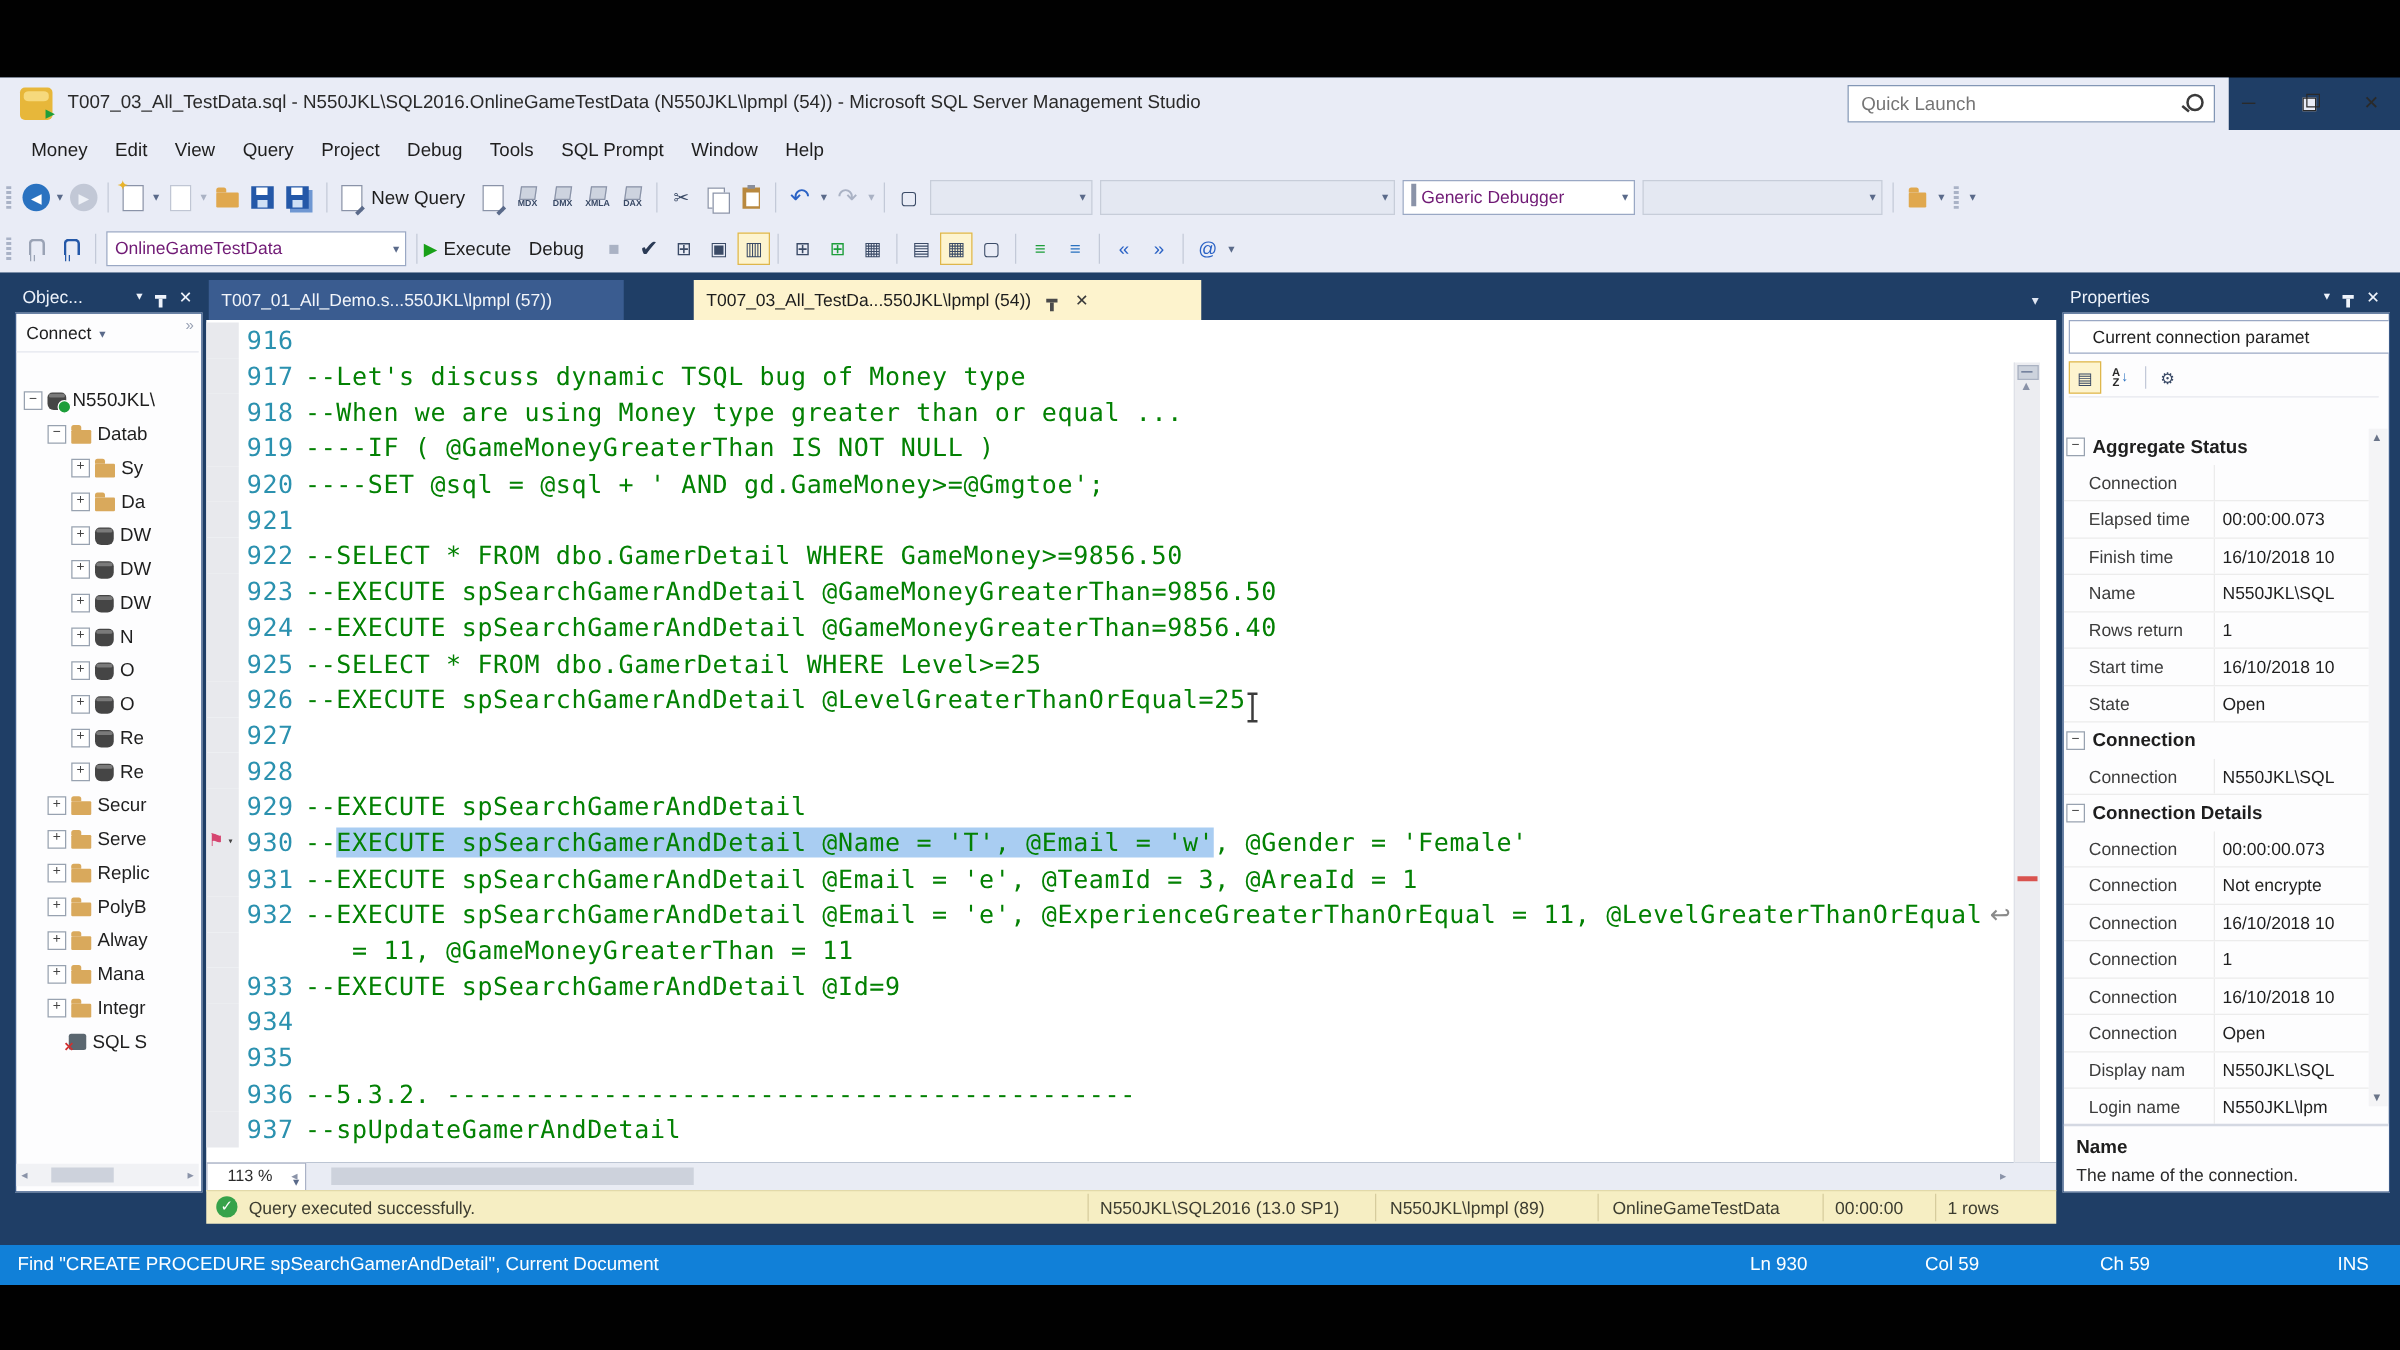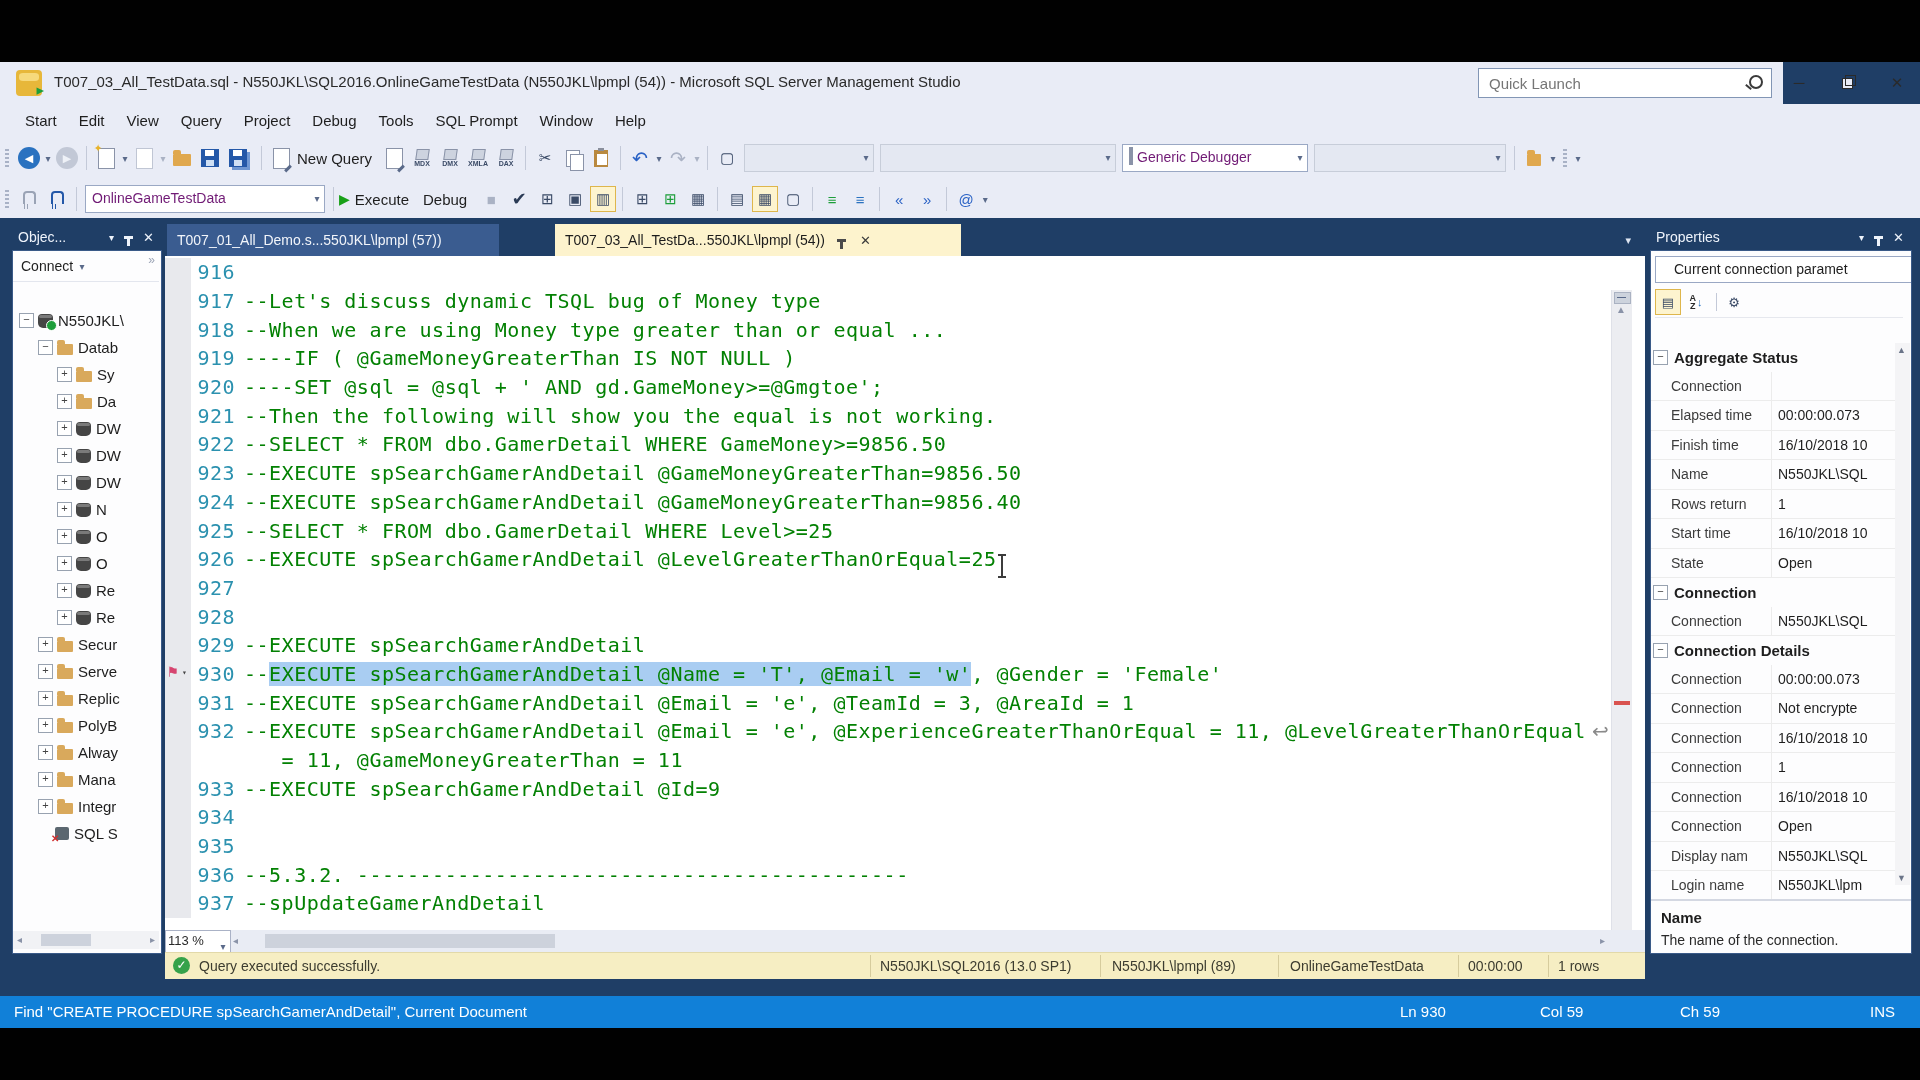"Start" span.menu-item { text: Start -> Money }
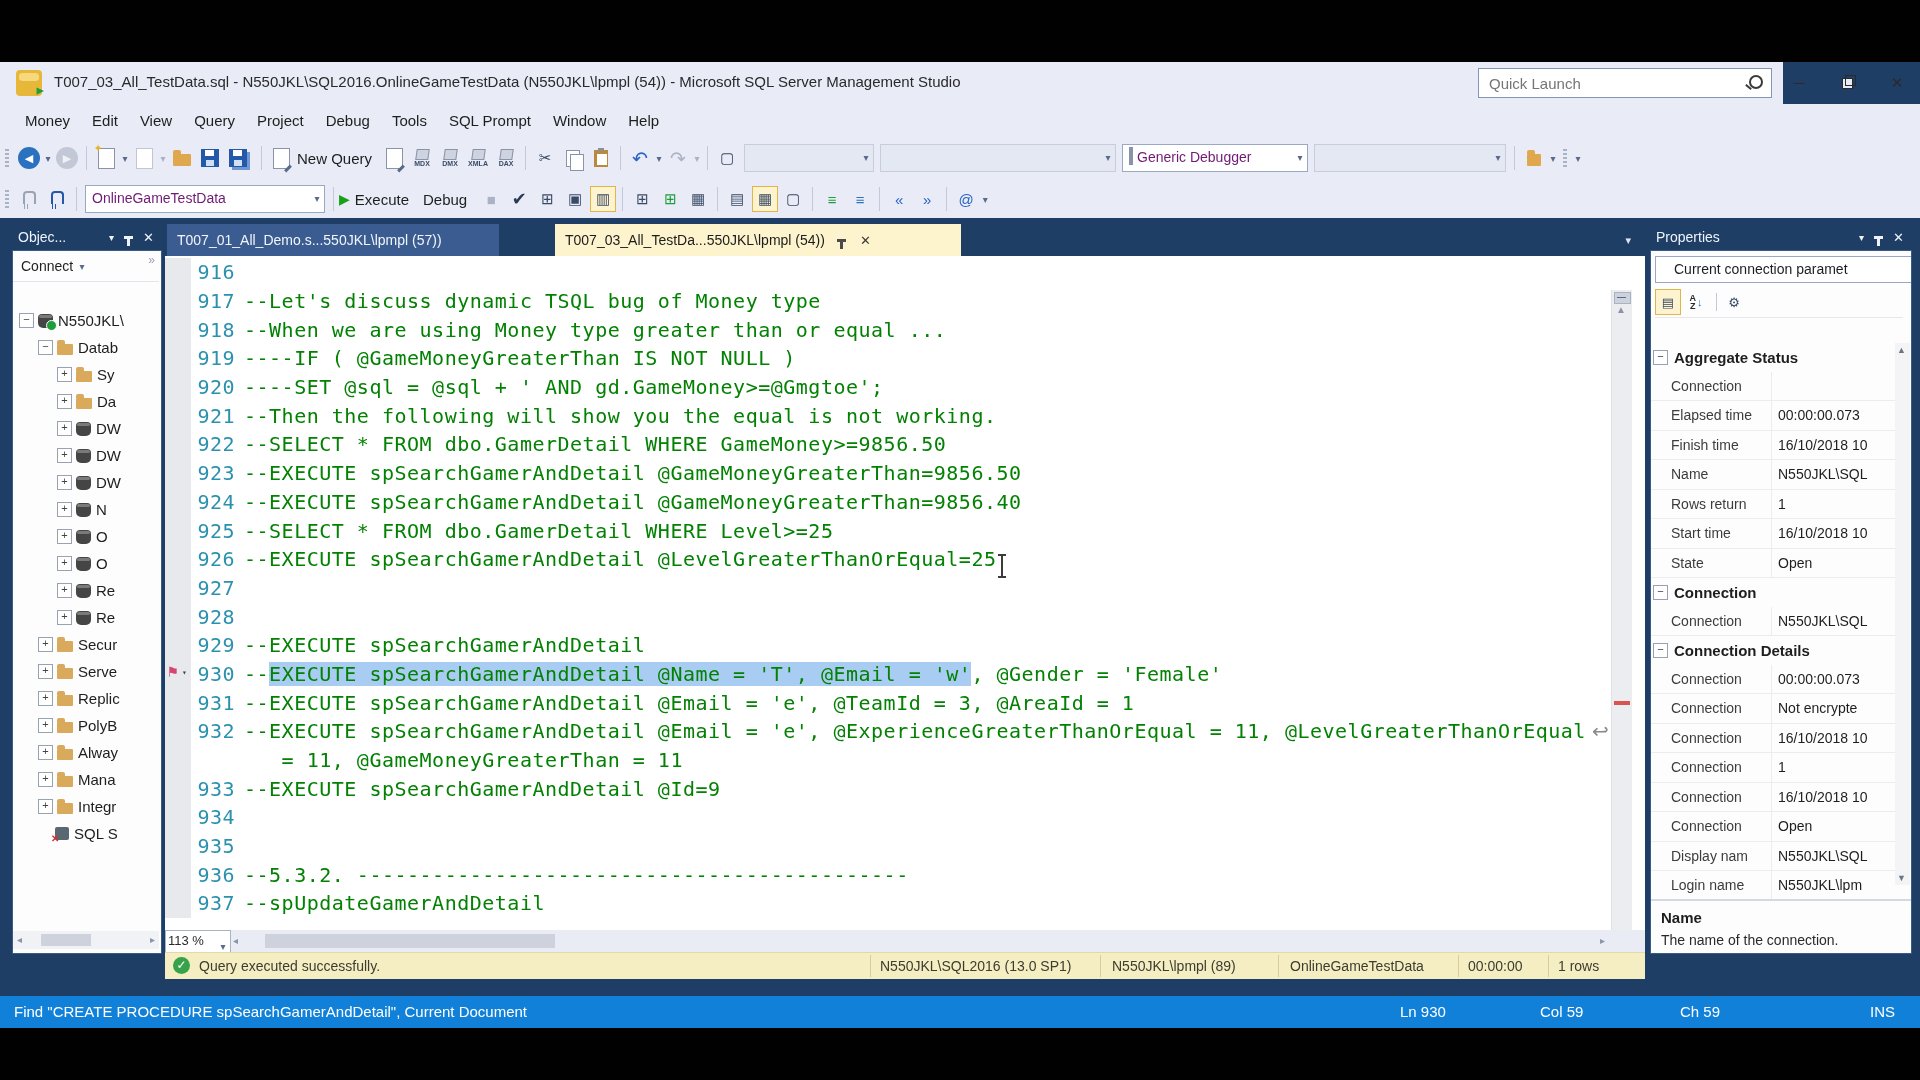"--Then the following will show" span.ctext { html: <span>--Then the following will show you the equal is not working.</span> -> none }
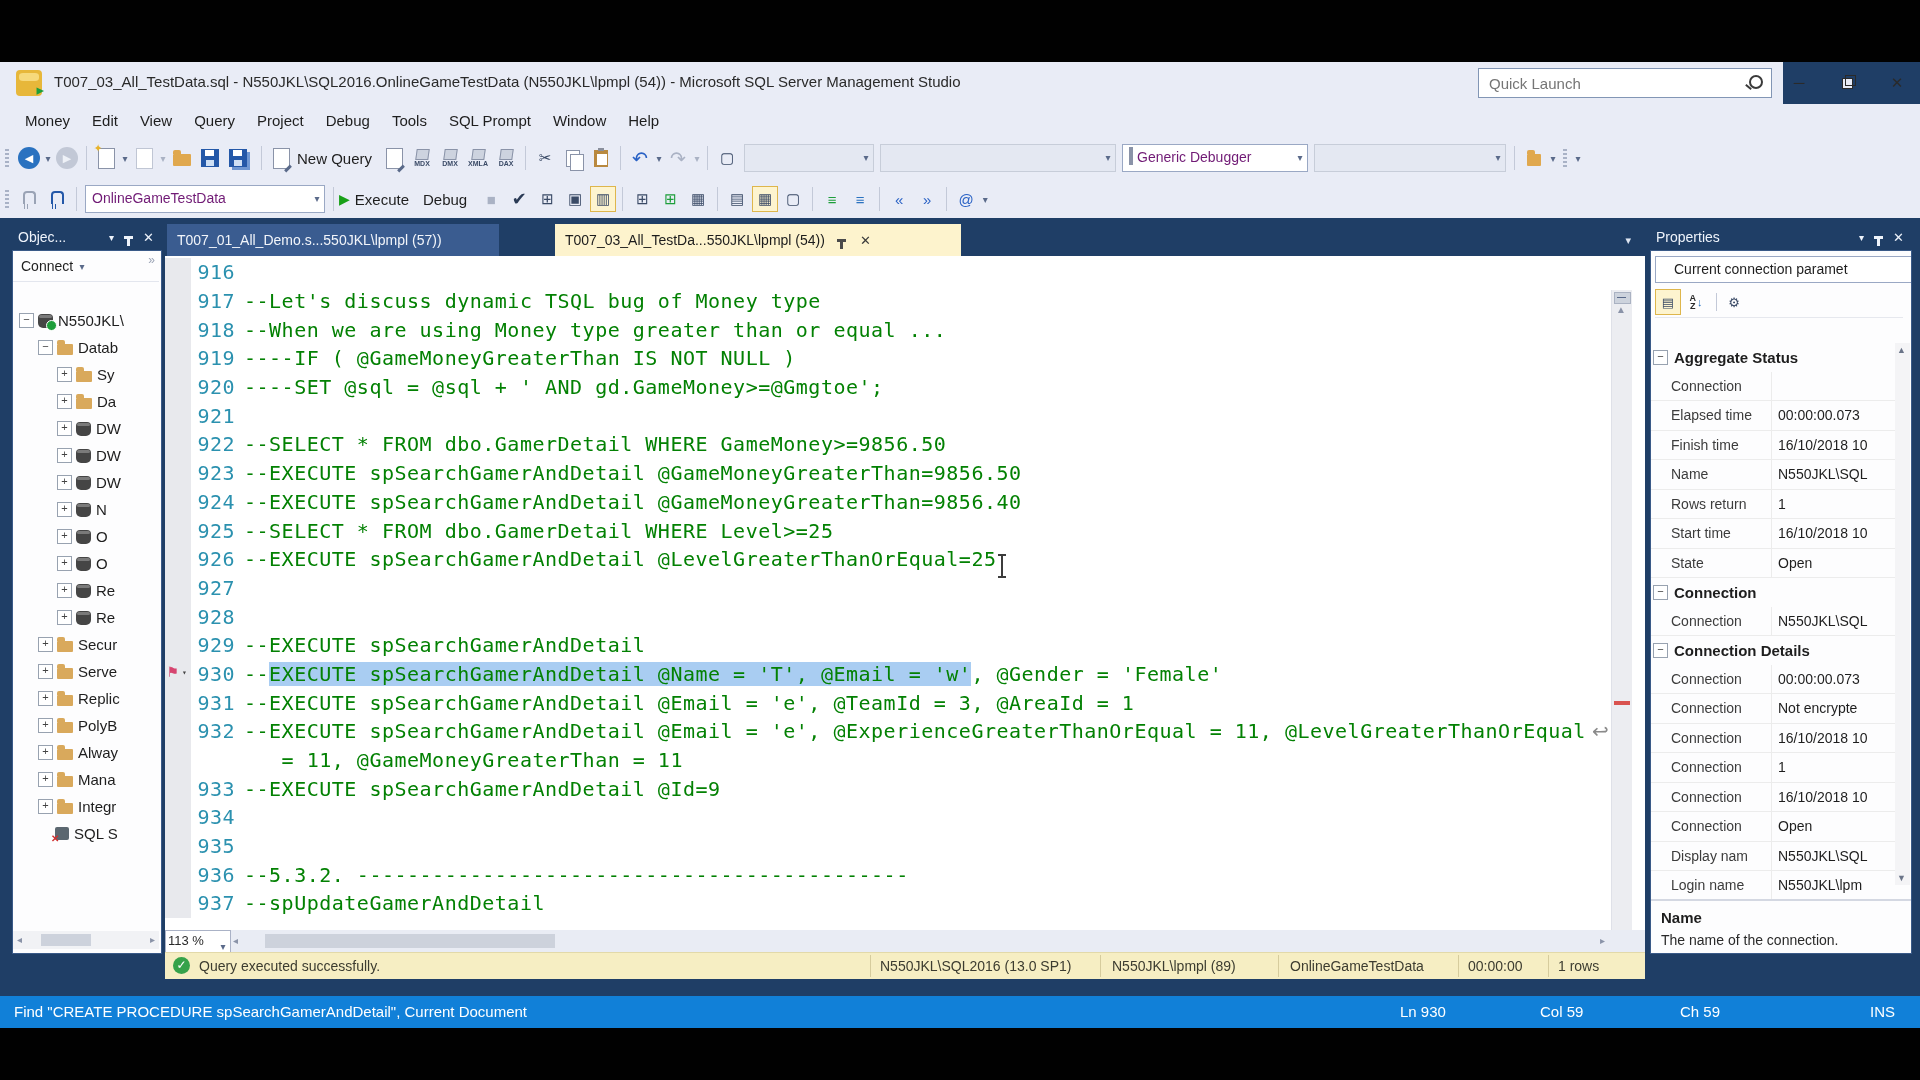"113 %" #zoombox { padding-left: 2px -> 16px }
